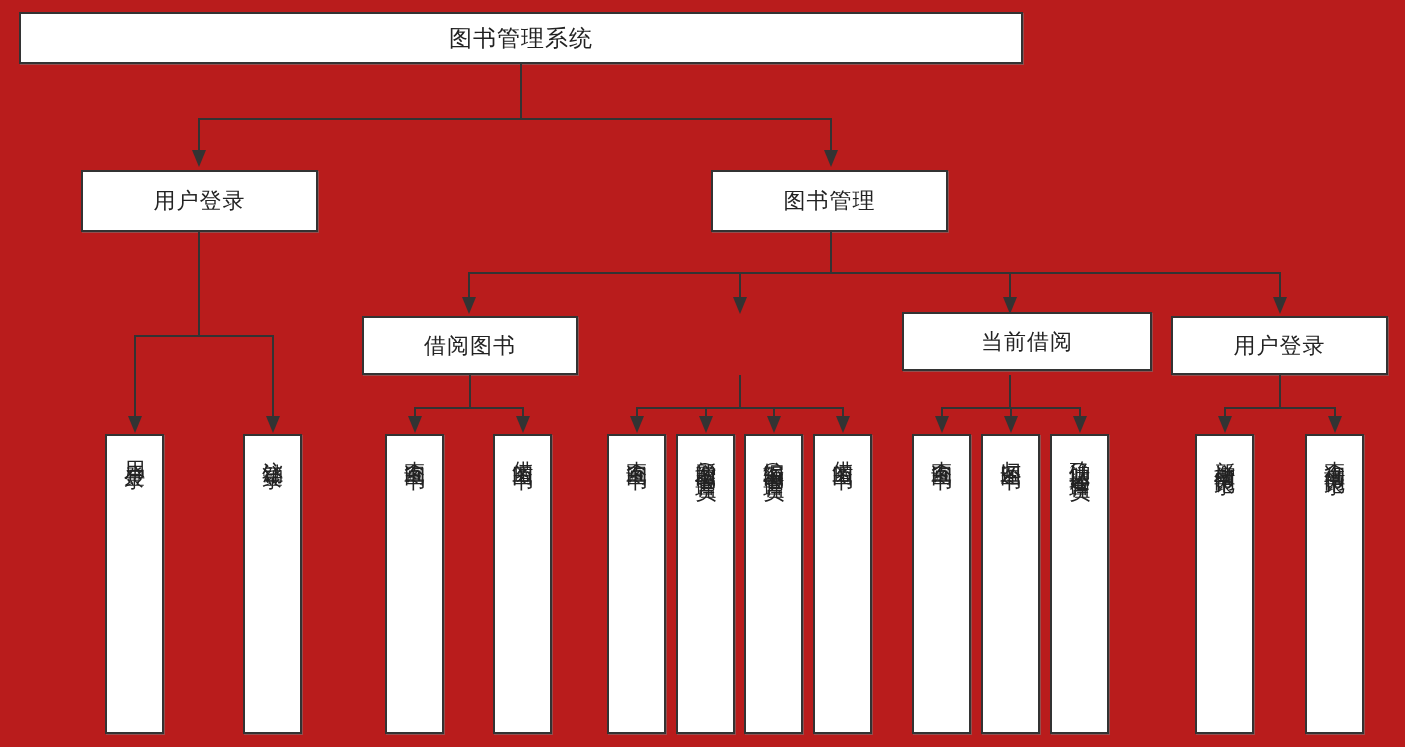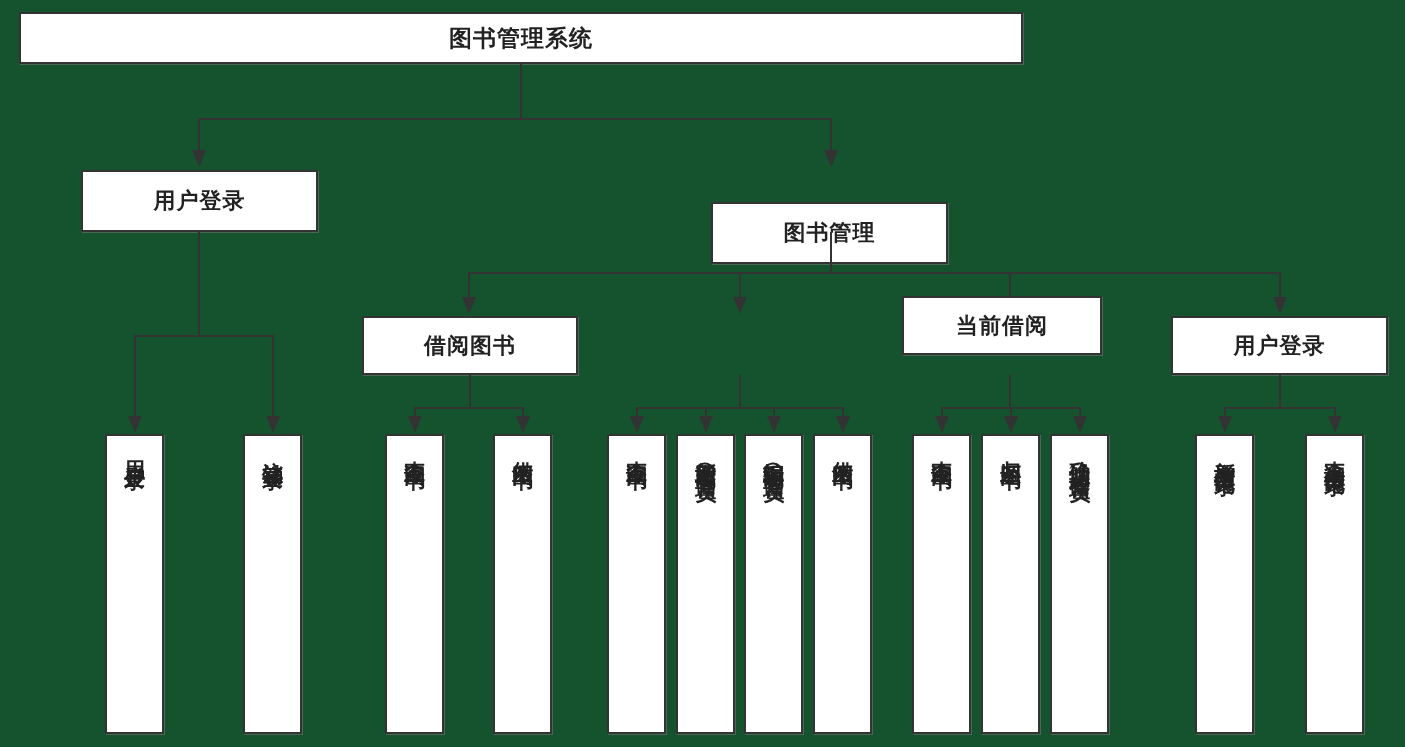"图书管理系统" #canvas { background: #14532d -> #b91c1c; font-weight: bold -> none }
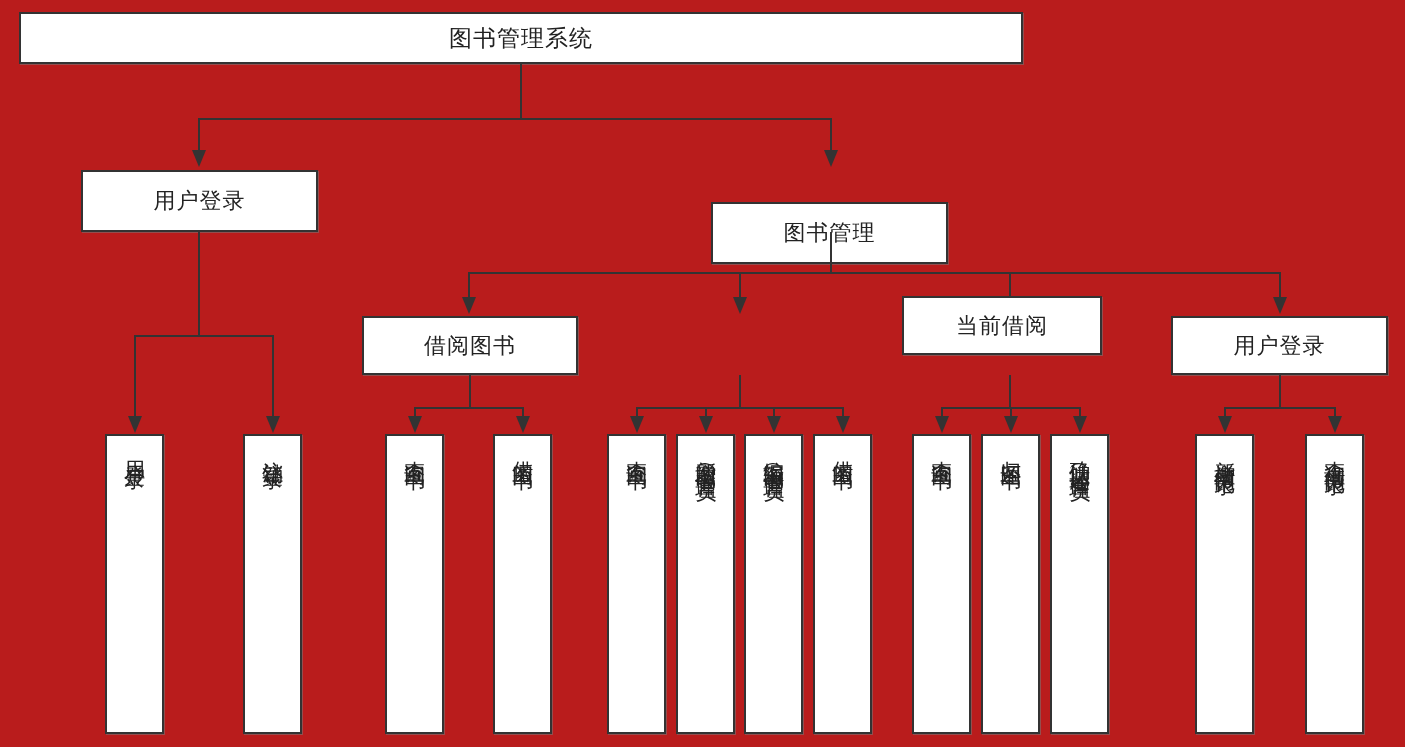"图书管理" div.node { margin-top: 32px -> none }
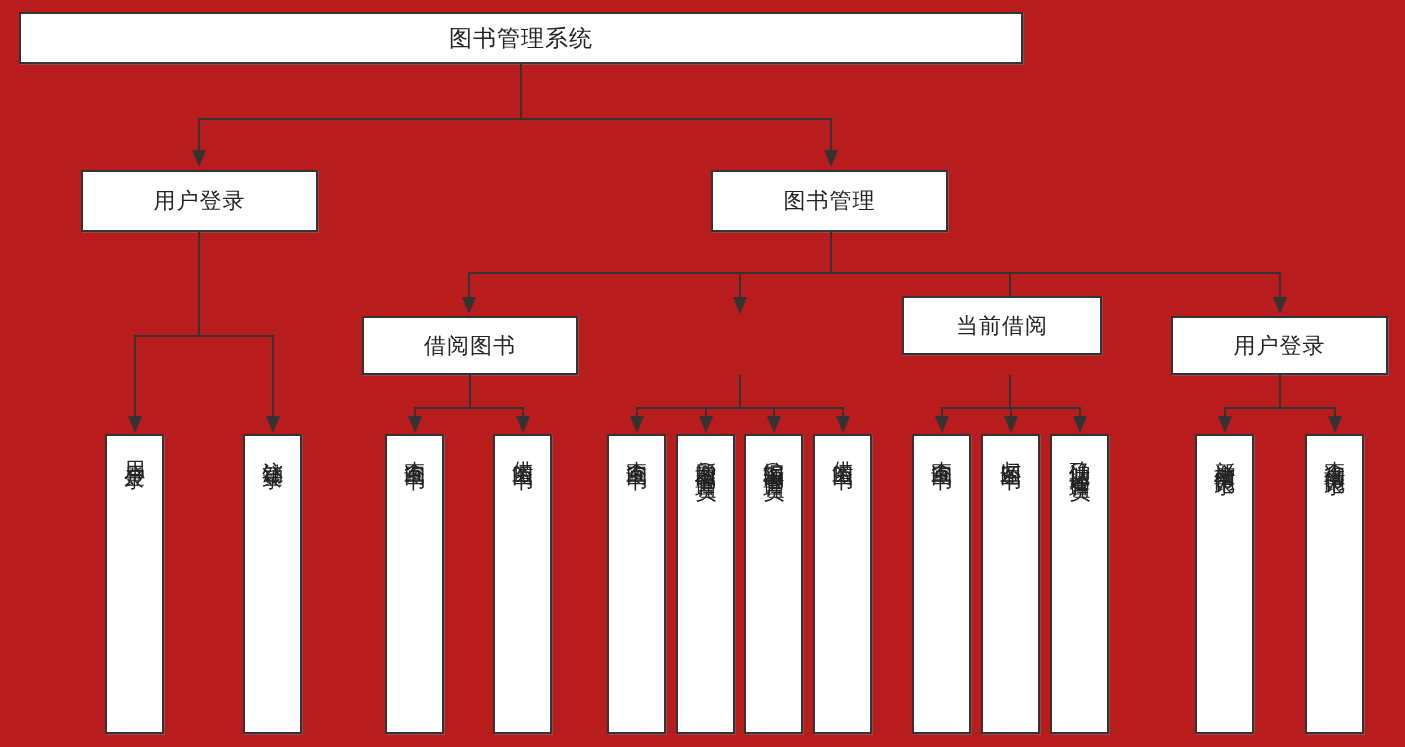"当前借阅" div.node { top: 296px -> 312px; width: 200px -> 250px }
